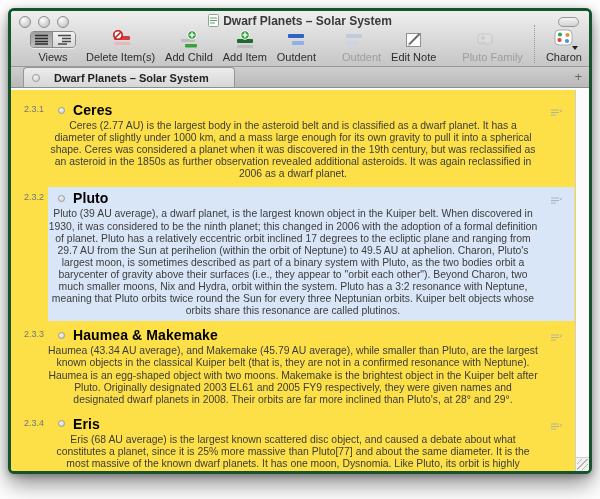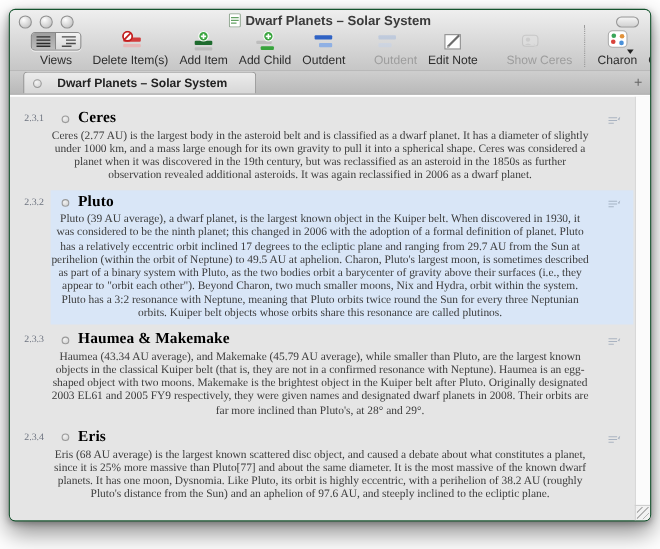"Dwarf Planets – Solar System" .window { border: 1px solid #14532d -> 3px solid #14532d }
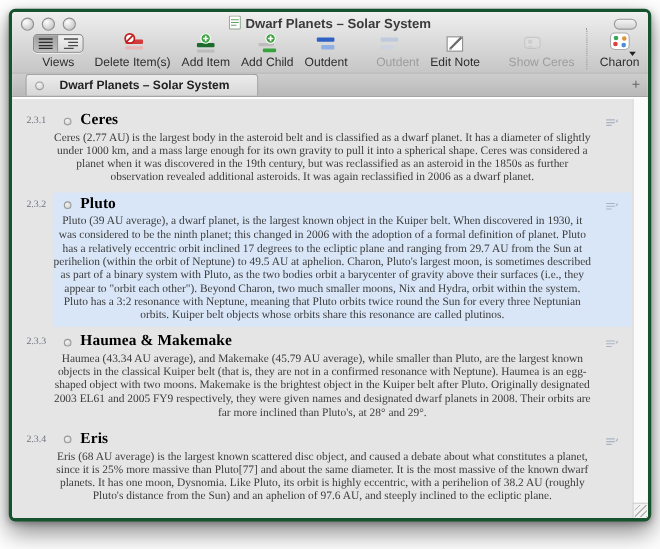"Add Item" div.tb-item { order: before "Add Child" -> after "Add Child" }
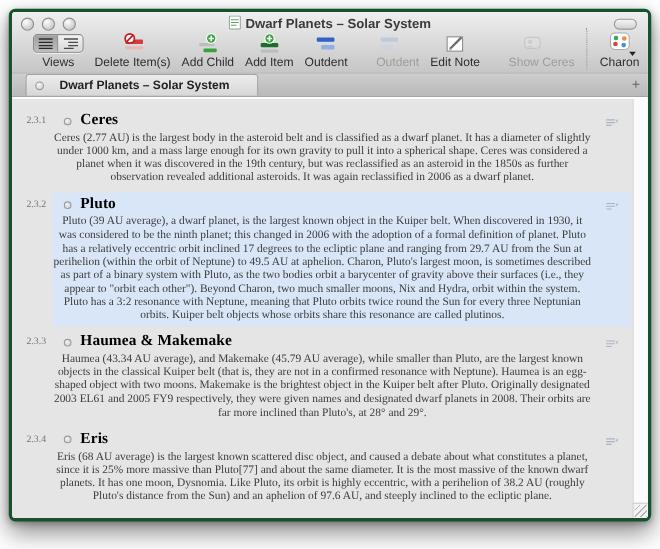"Show Ceres" span.lbl { text: Show Ceres -> Pluto Family }
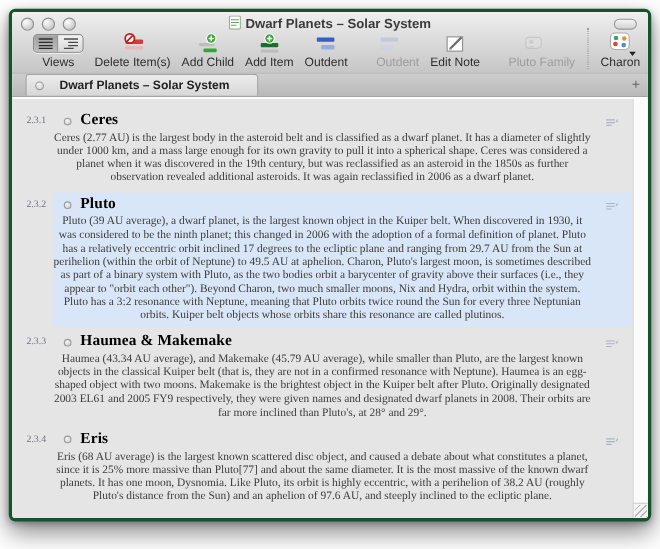"2.3.1" .content { background: #e5e5e5 -> #fde047; font-family: Liberation Serif, serif -> none }
